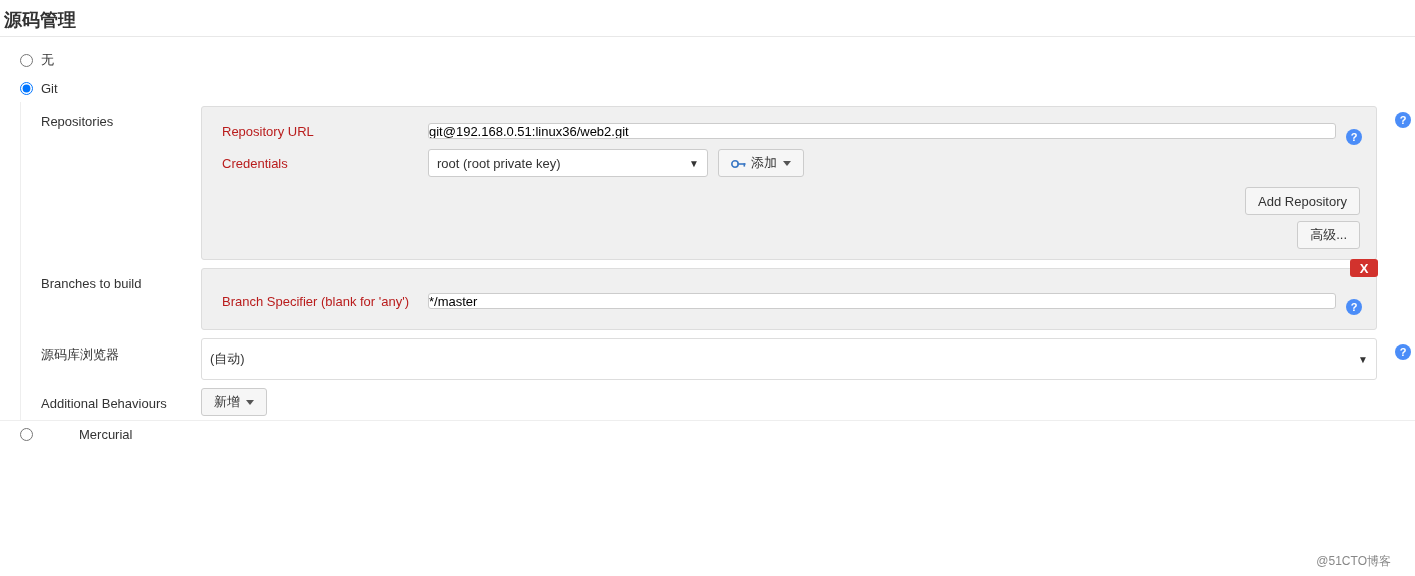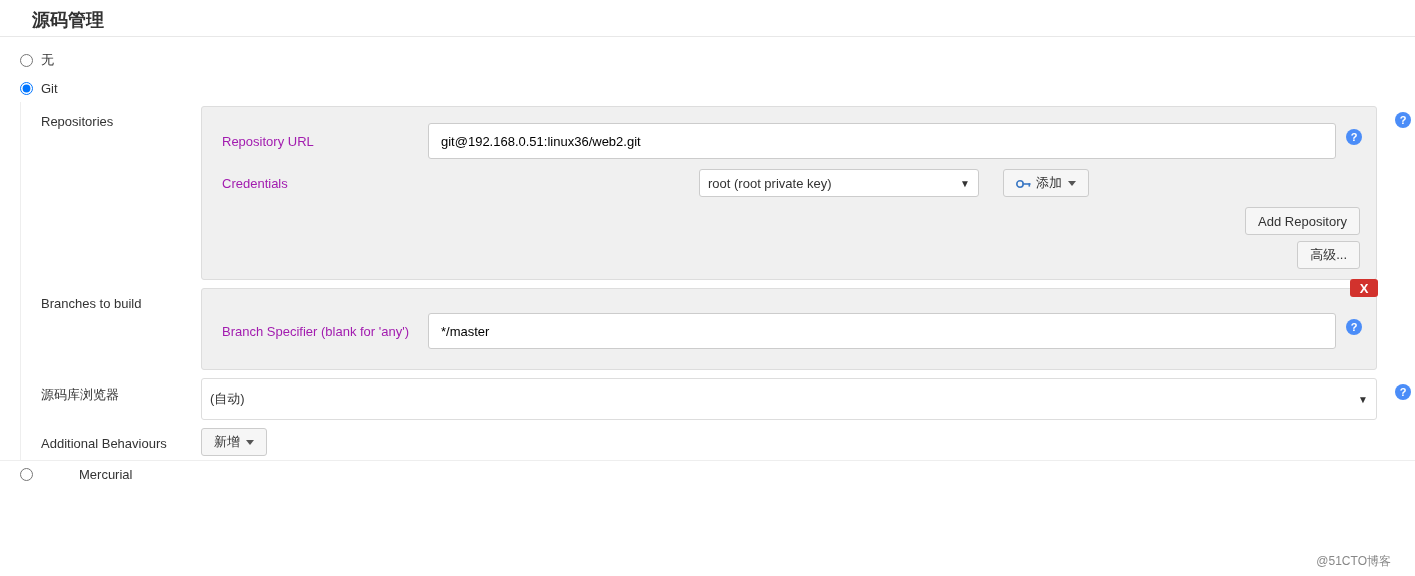"源码管理" .section-heading { padding: 8px 32px 4px -> 8px 4px 4px }
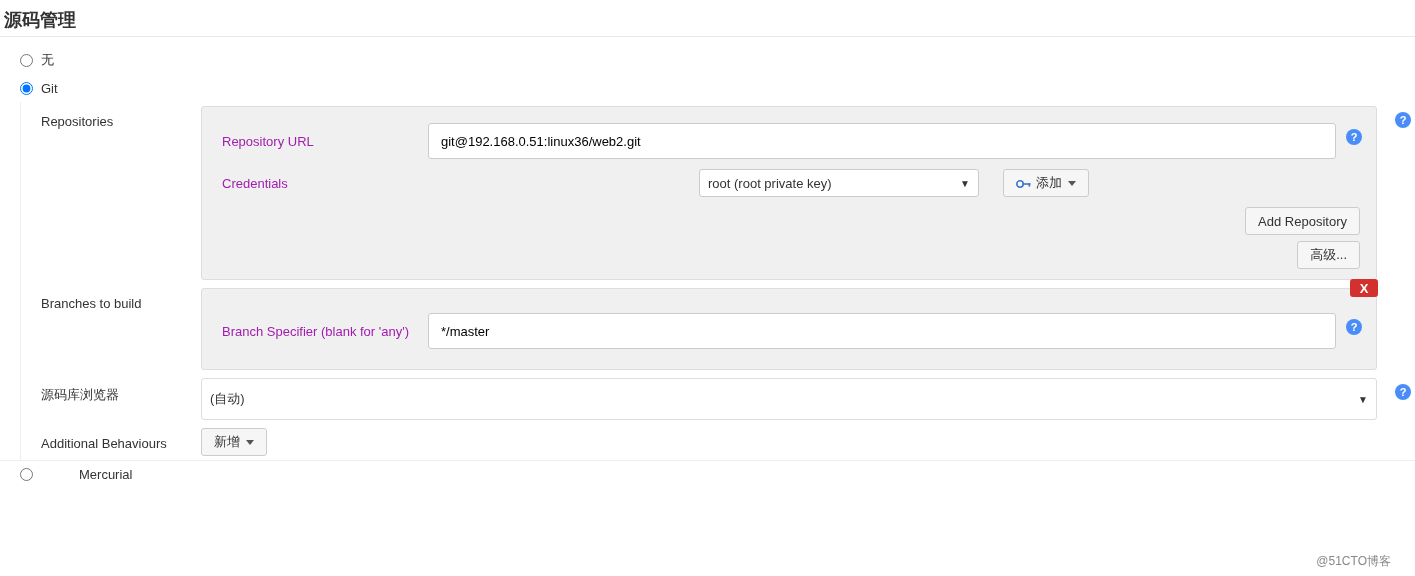"Repository URL" .inner-label { color: #a21caf -> #b91c1c }
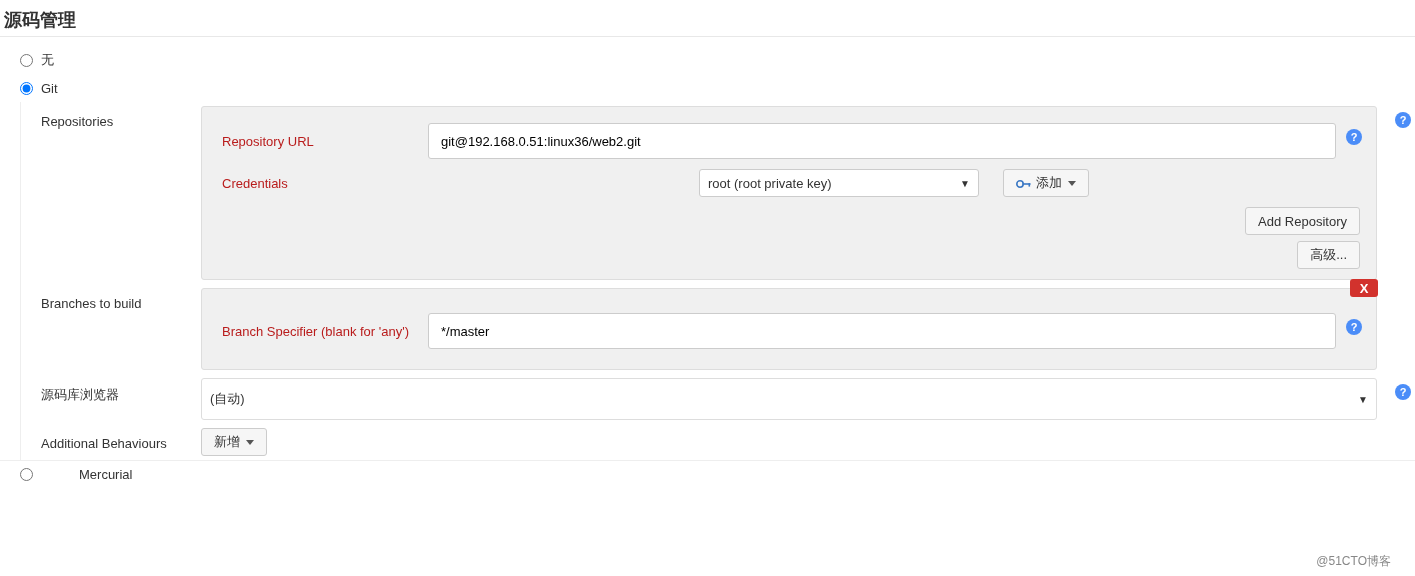"git@192.168.0.51:linux36/web2.git" .text-input { height: 36px -> 16px; padding: 4px 12px -> 4px 0 }
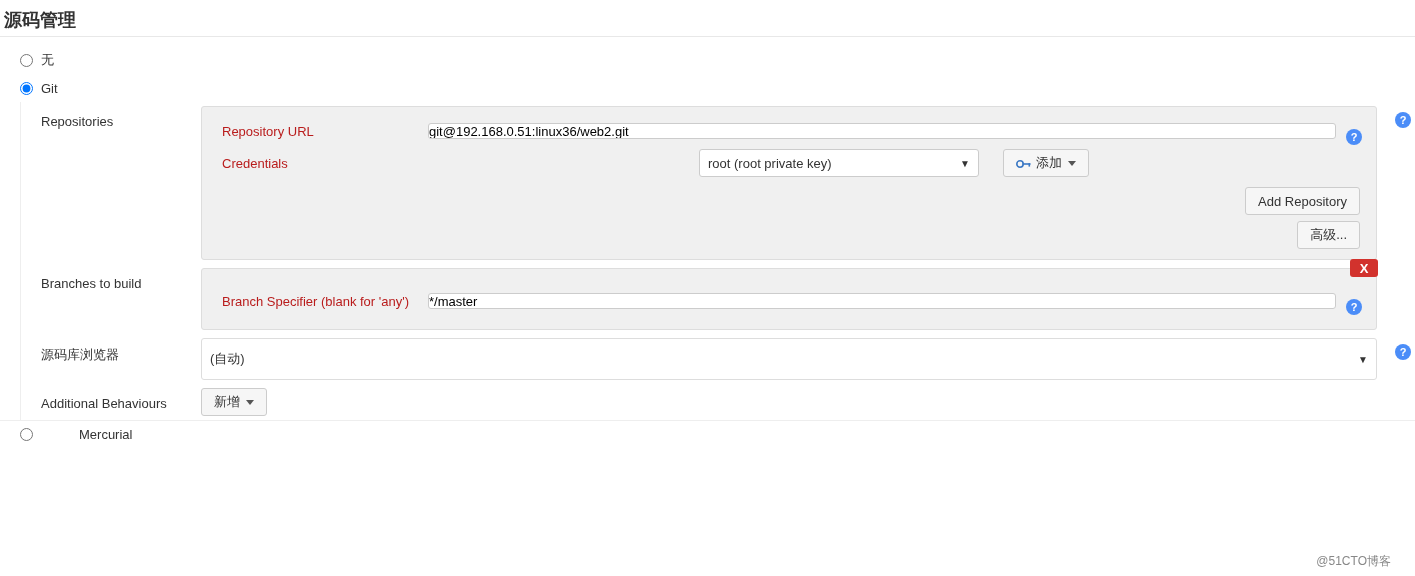"root (root private key)" div.inner-body { justify-content: center -> none }
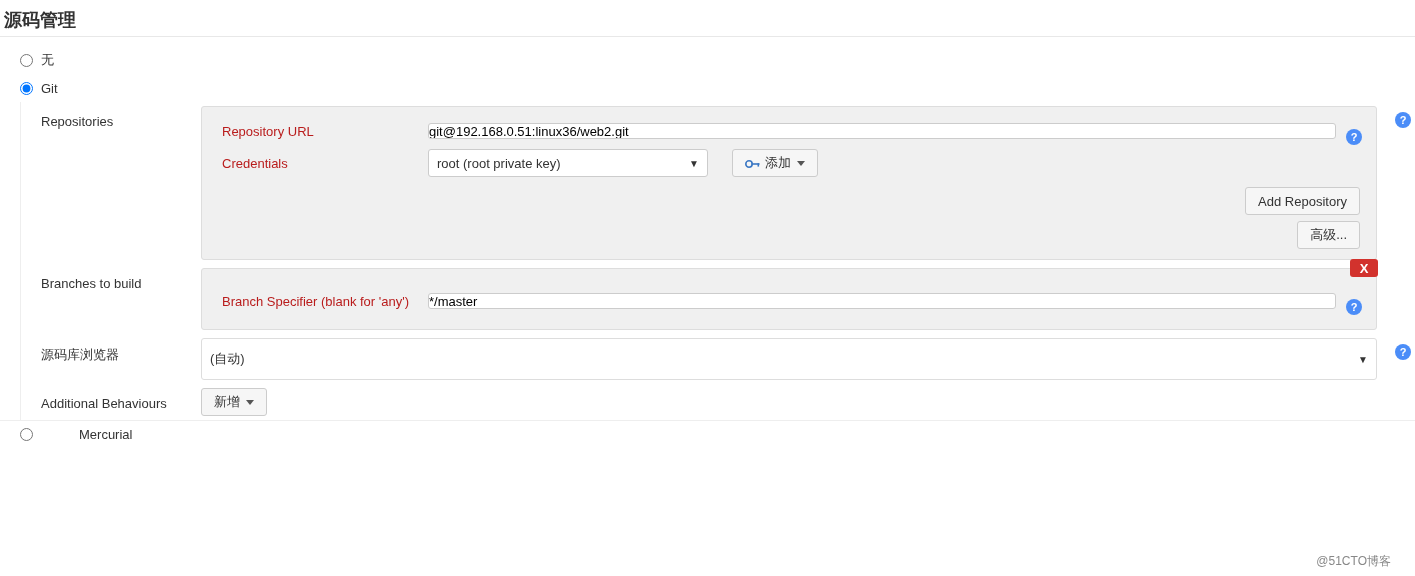"添加" .cred-addons { margin-left: 24px -> 10px }
